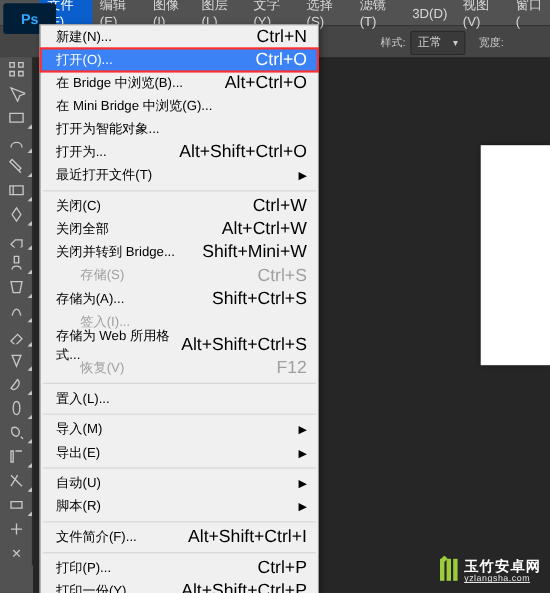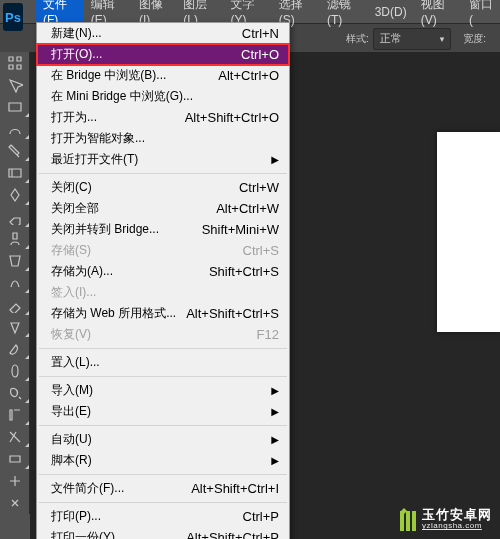"Ps" .ps-logo { width: 20px -> 48px }
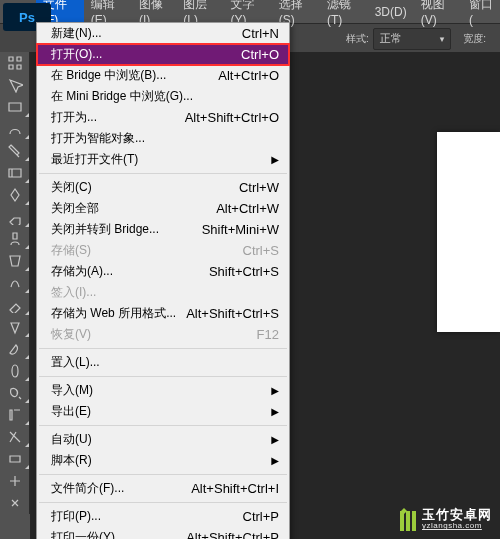"Ctrl+N" .dropdown .row .k { font-size: 13px -> 16px }
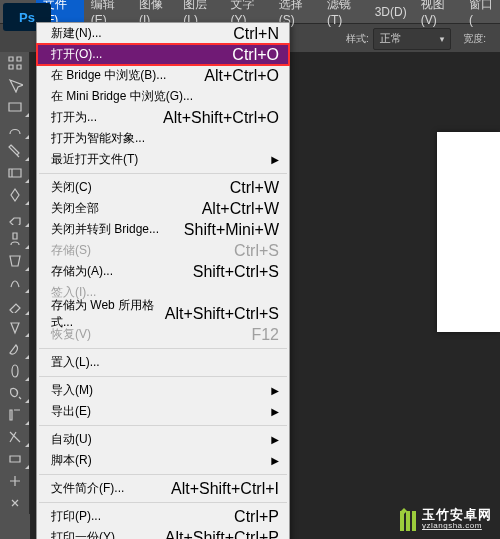"正常" .options .sel { gap: 28px -> none }
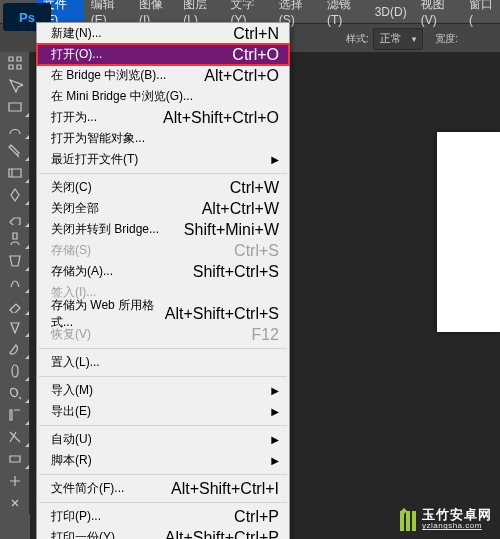"打开(O)..." .dropdown .row.sel { background: #701a75 -> #3b82f6 }
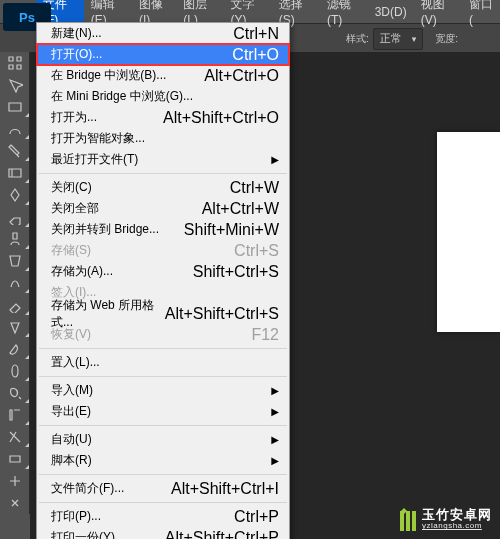"打开为..." div.row { order: before "打开为智能对象..." -> after "打开为智能对象..." }
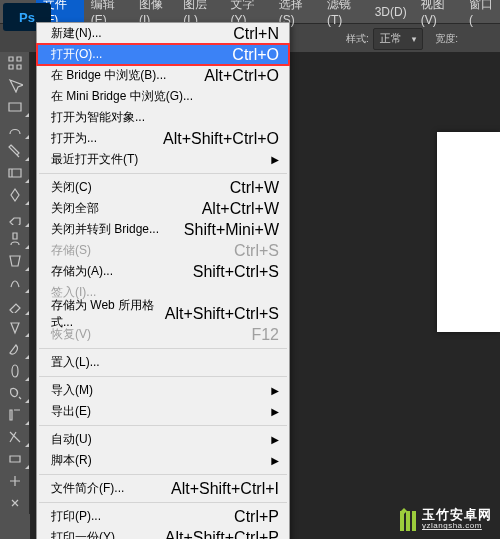"存储(S)" .dropdown .row.disabled { margin-left: none -> 22px }
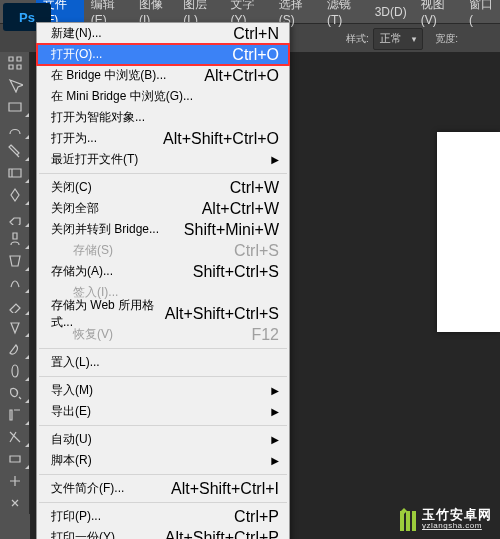"玉竹安卓网" .watermark { align-items: flex-end -> flex-start }
